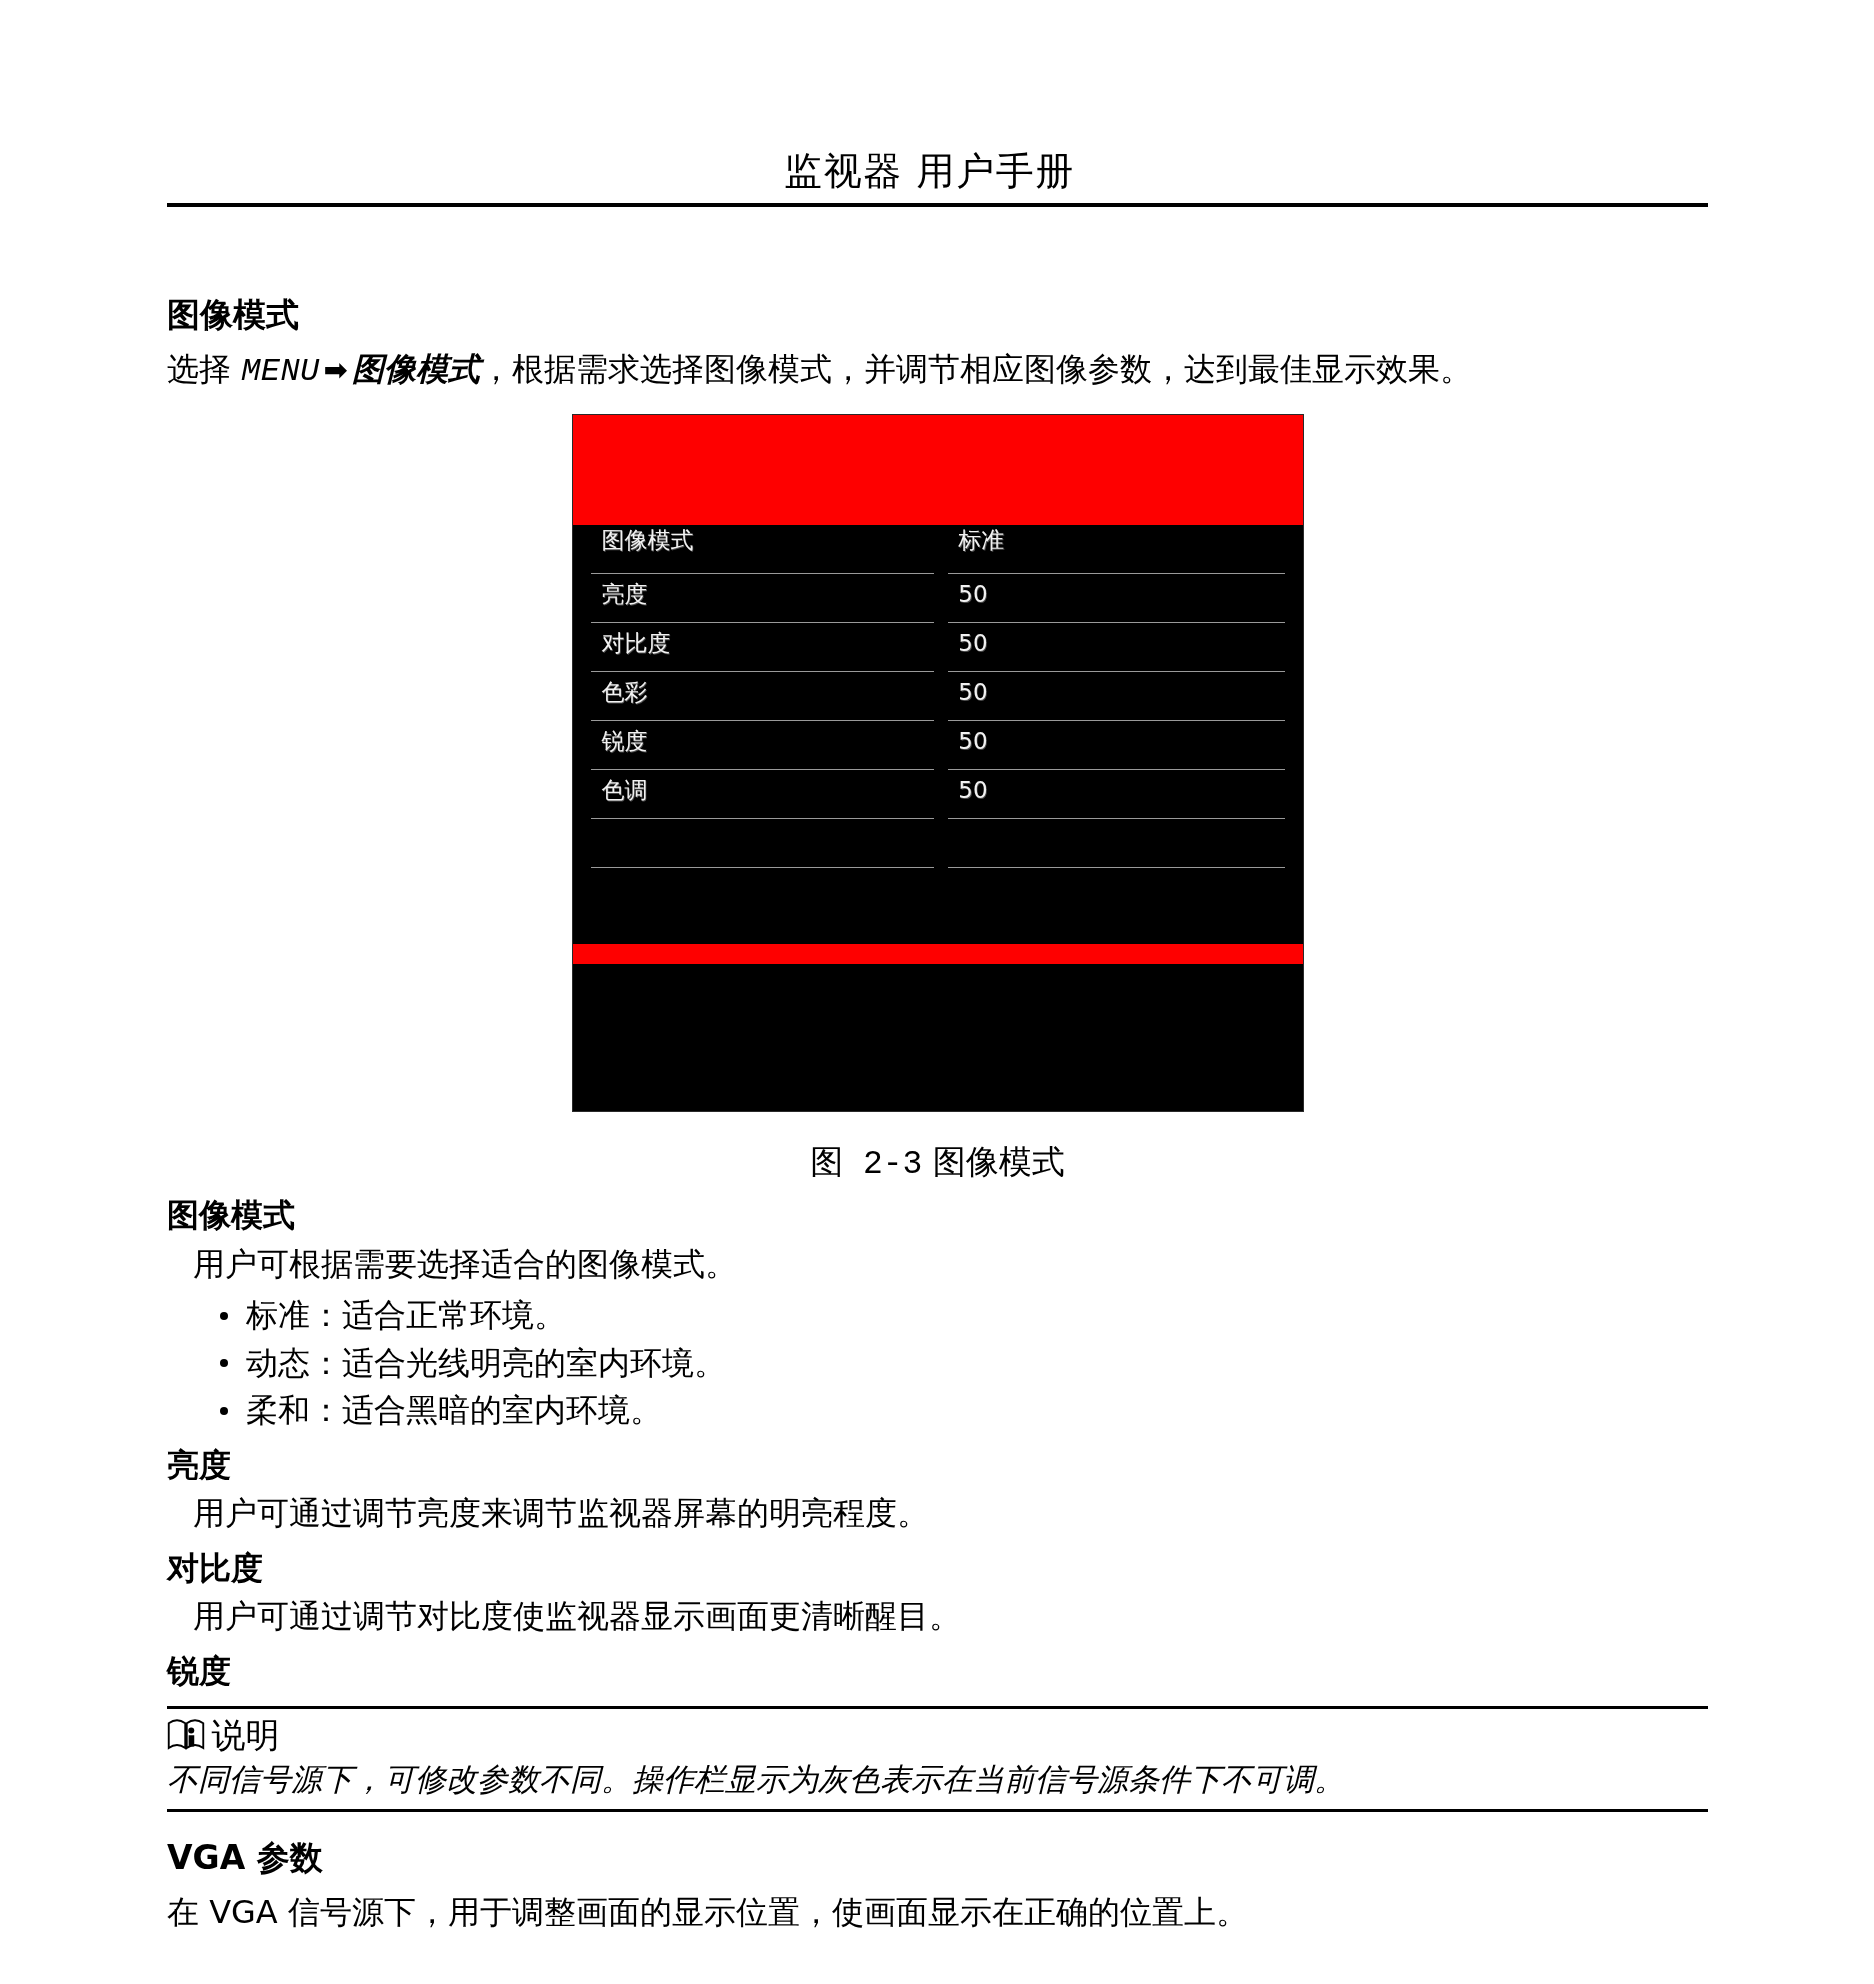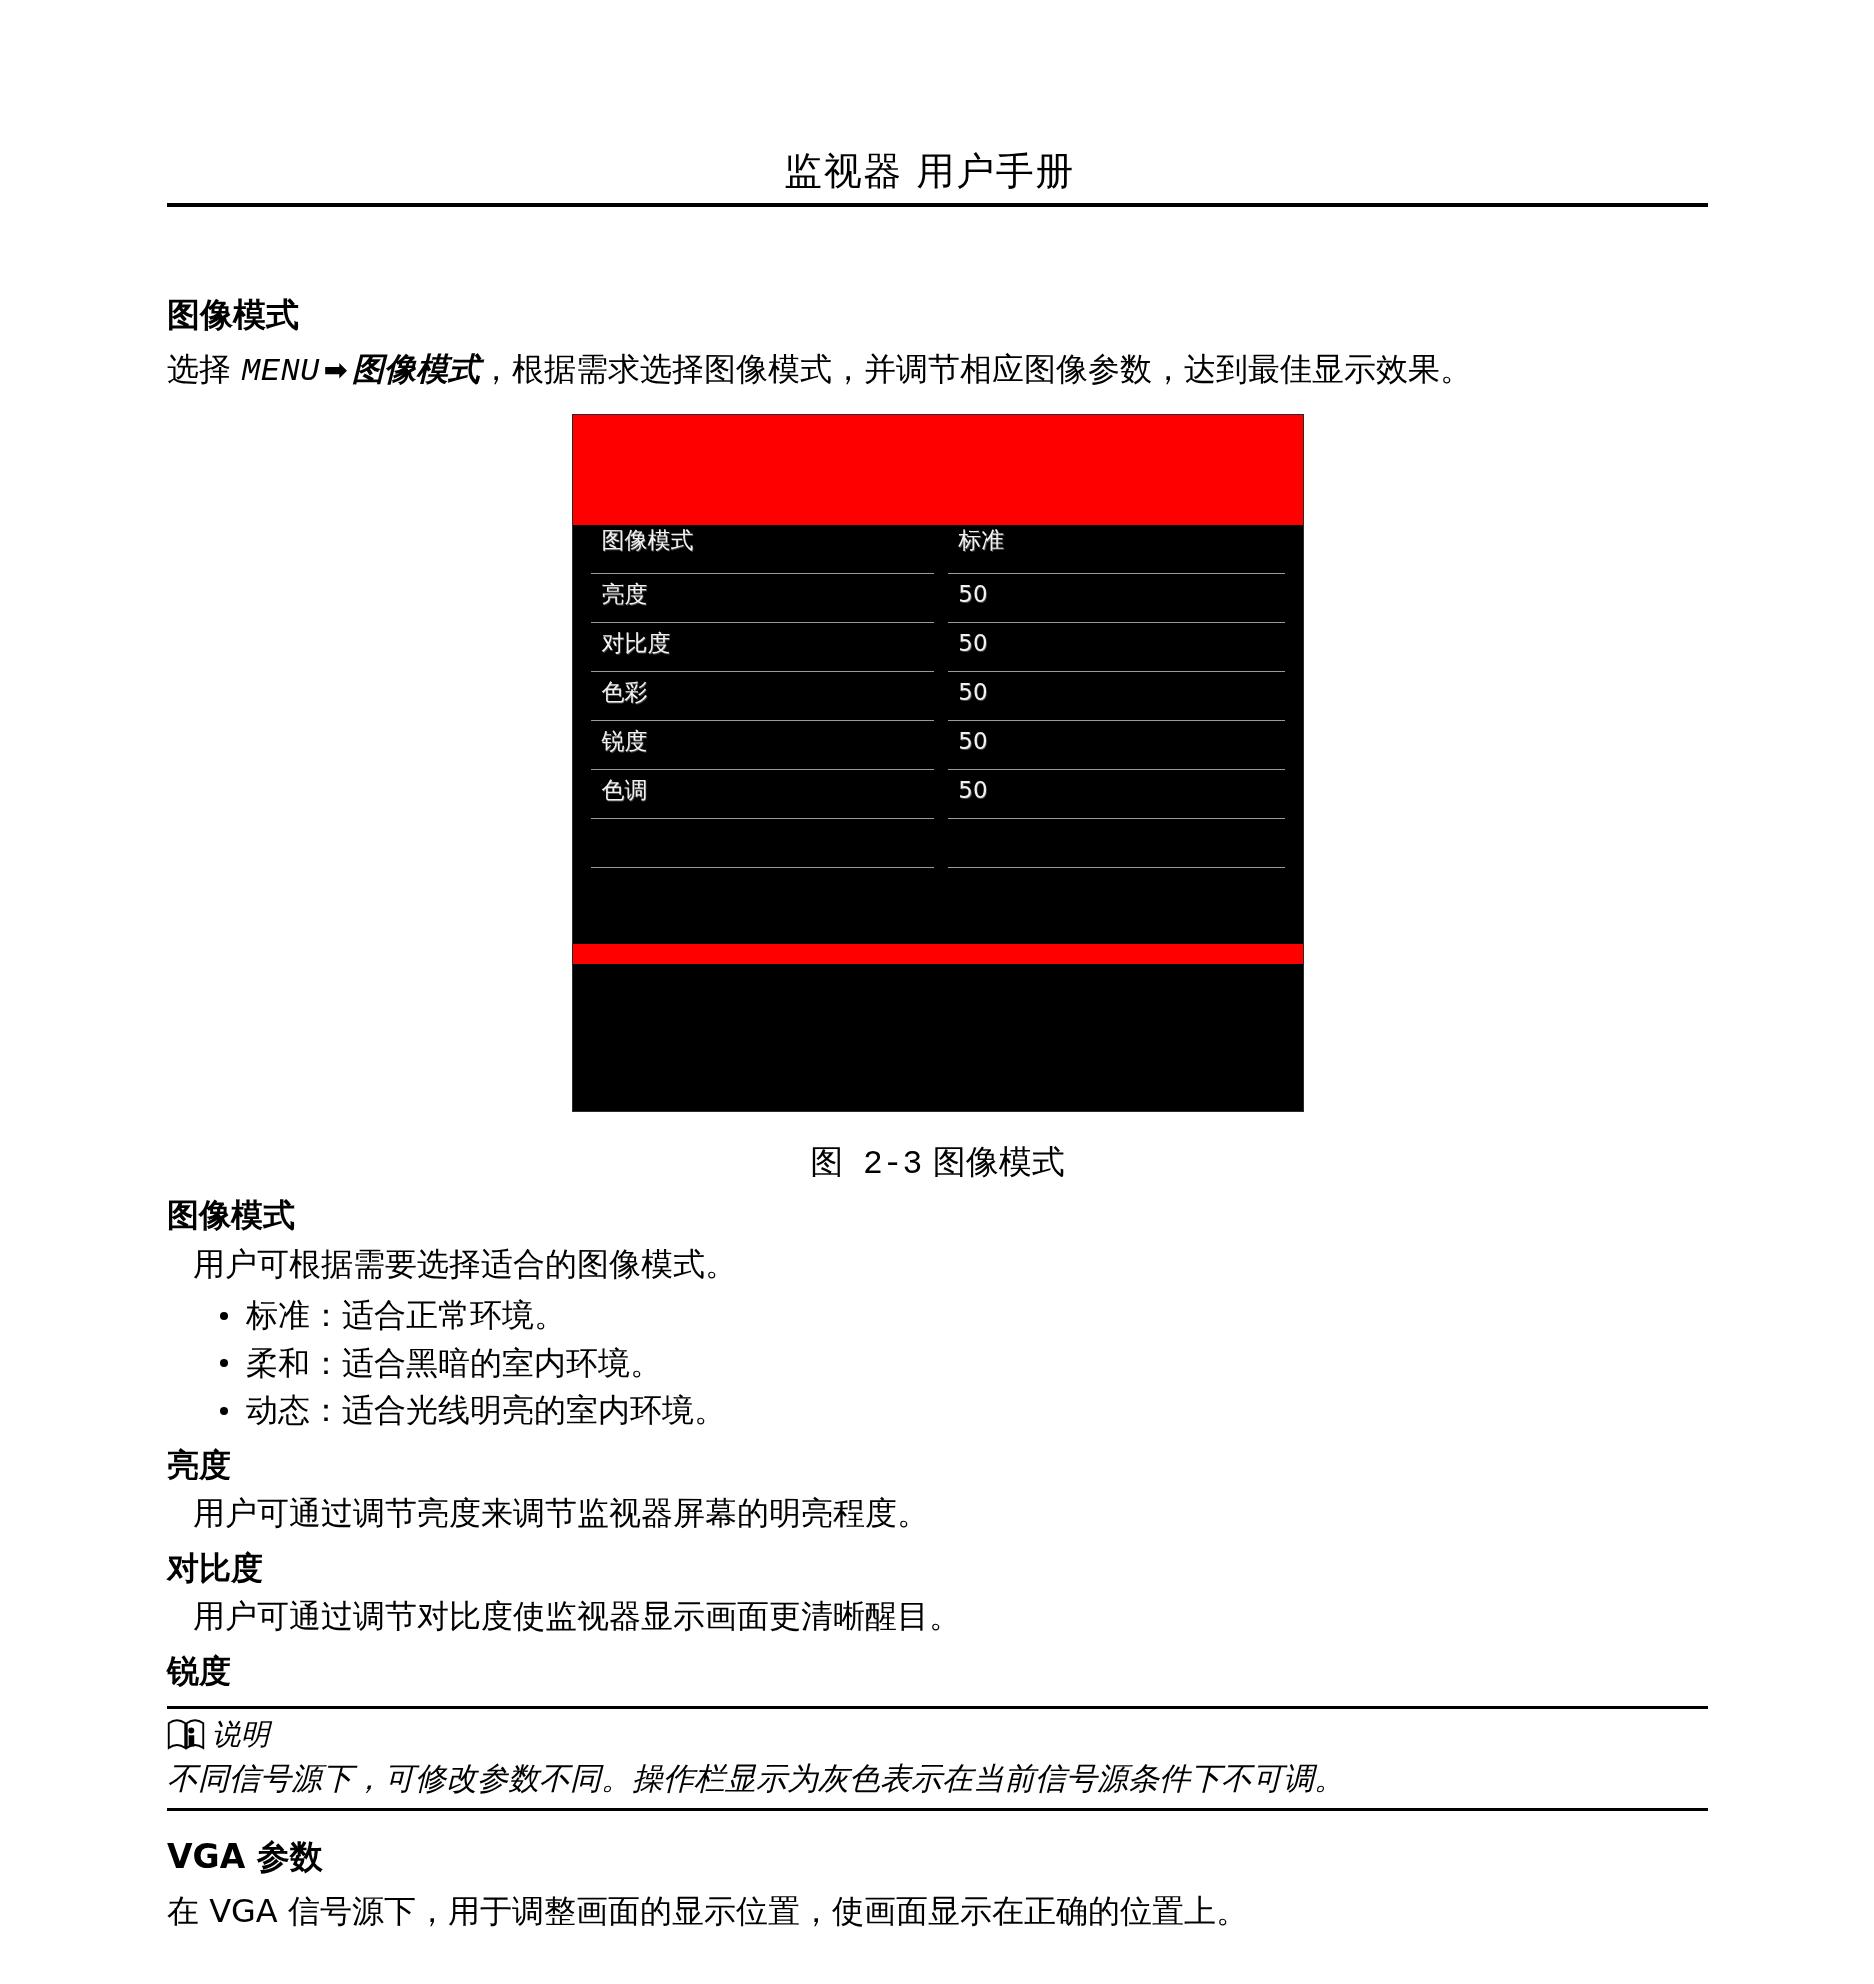"柔和：适合黑暗的室内环境。" li { order: before "动态：适合光线明亮的室内环境。" -> after "动态：适合光线明亮的室内环境。" }
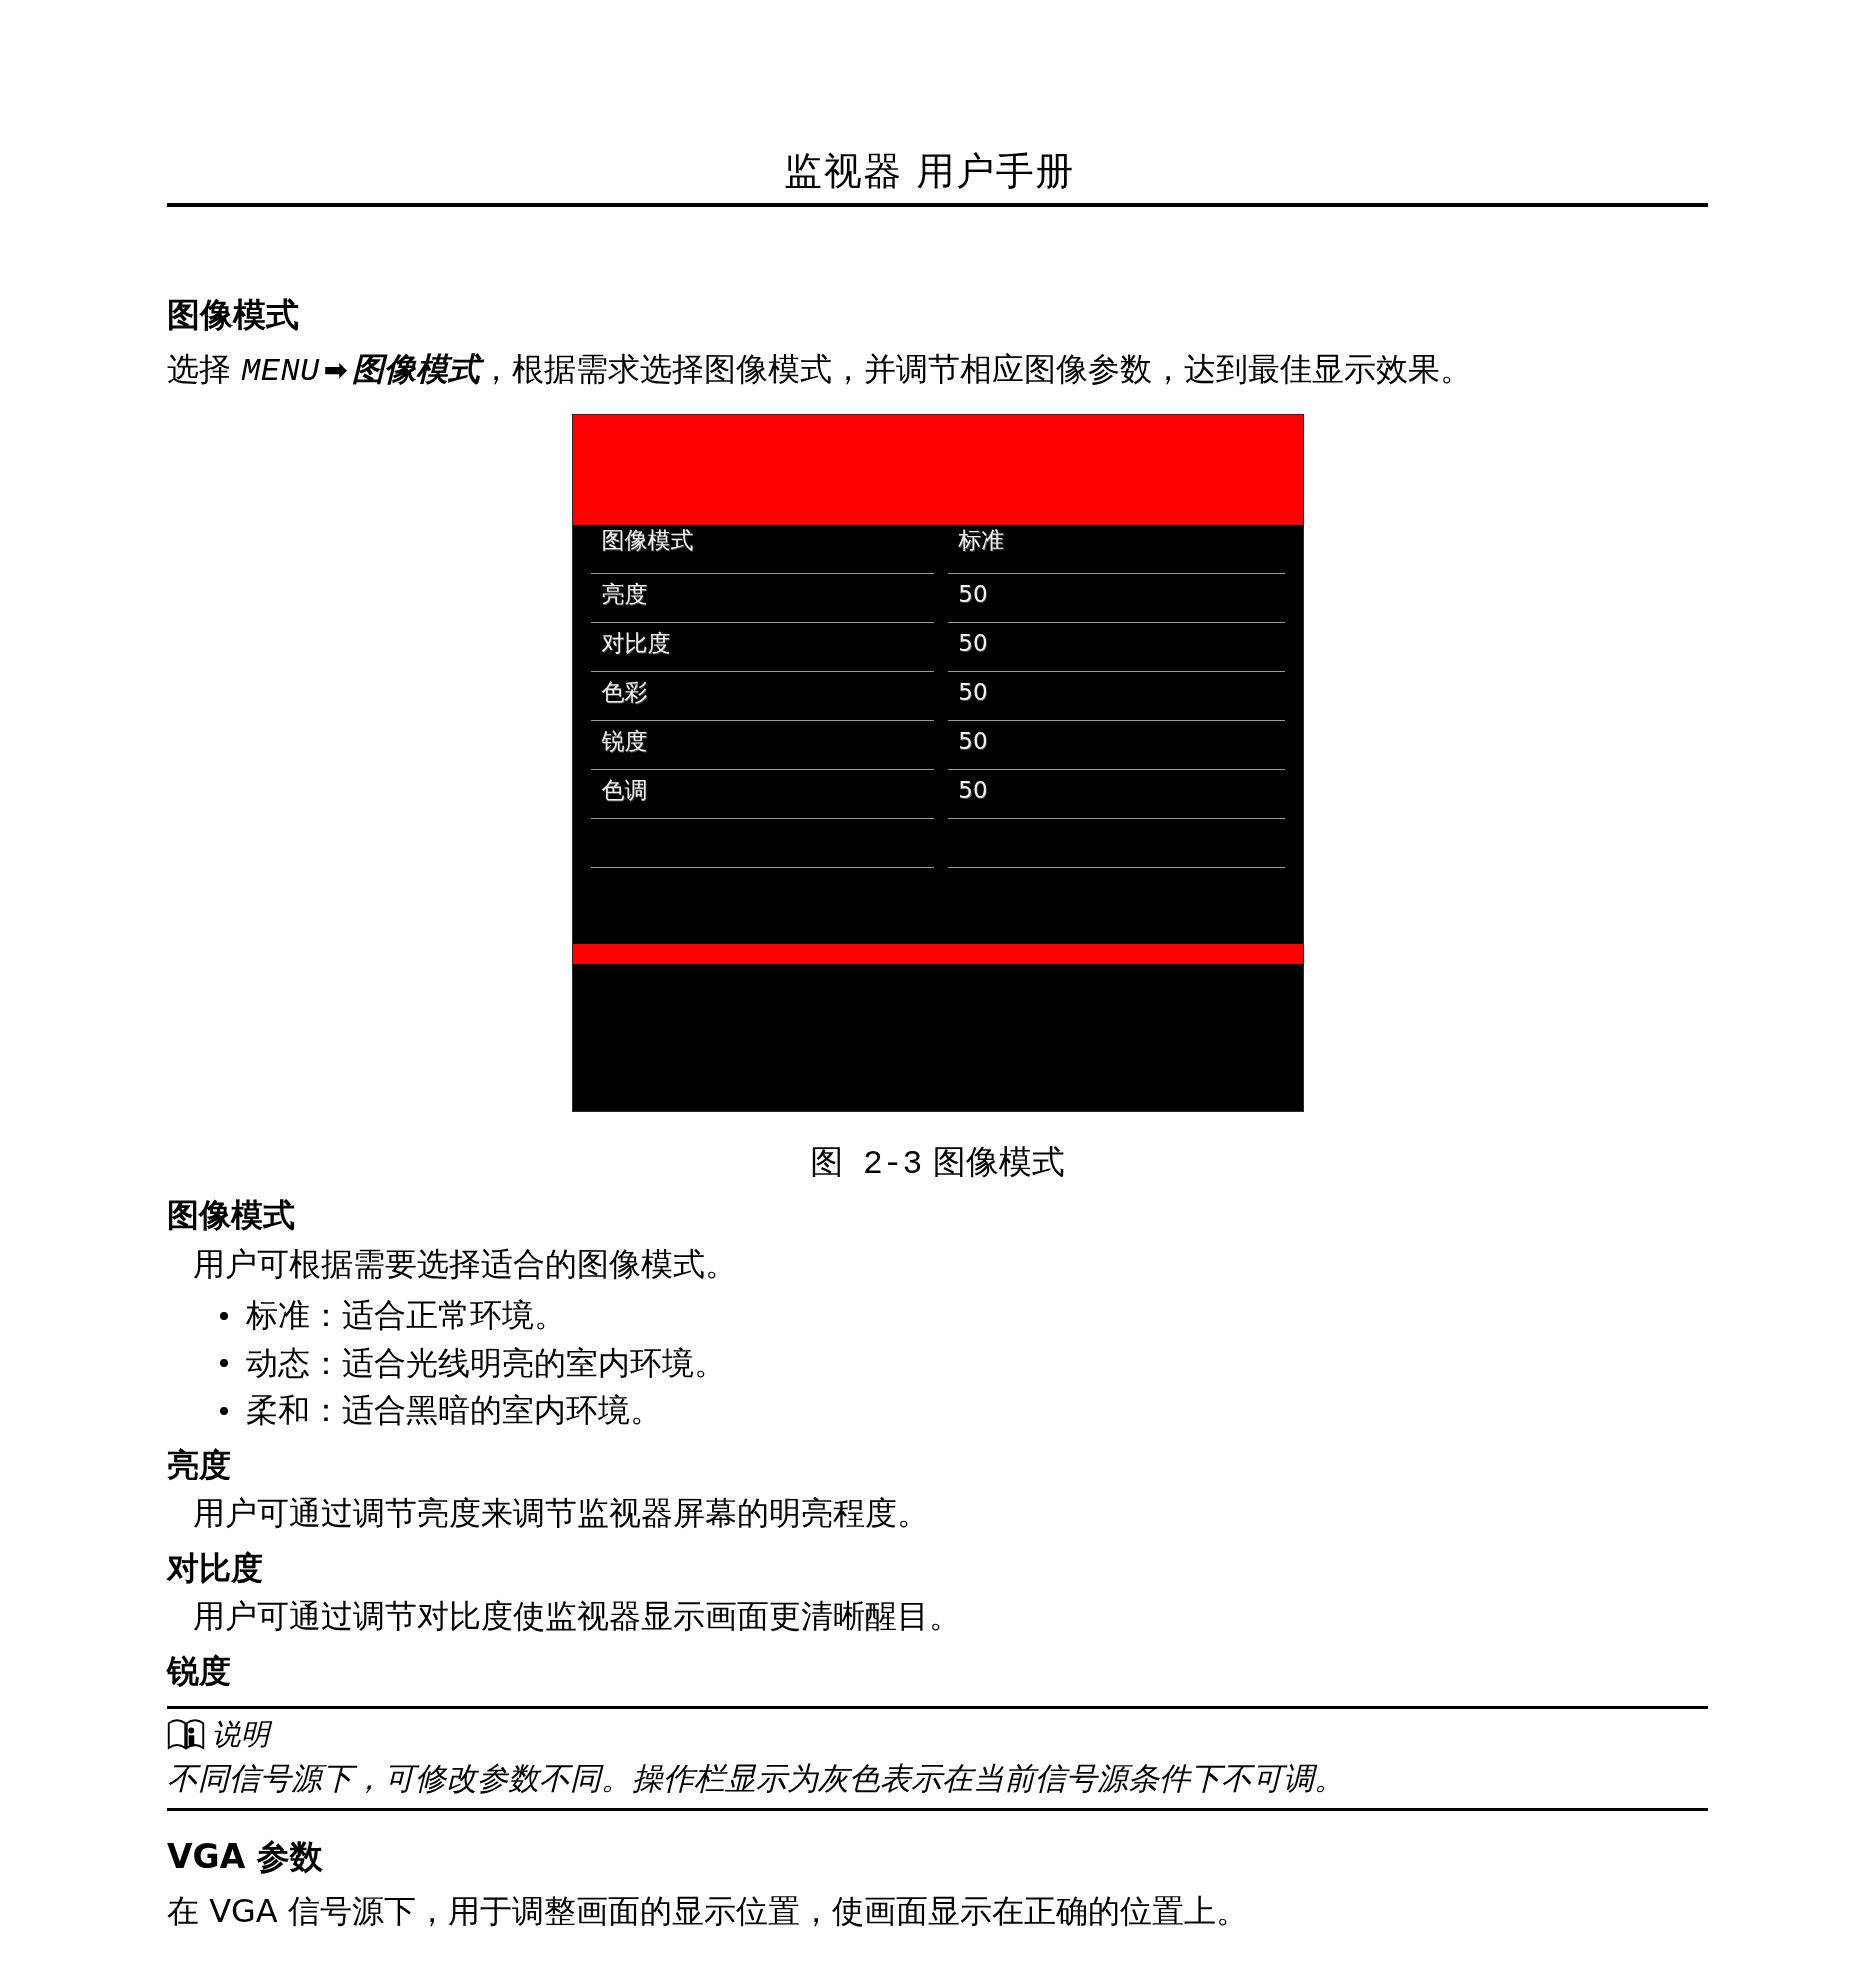"说明" .note-title { font-size: 29px -> 34px; font-style: italic -> none }
